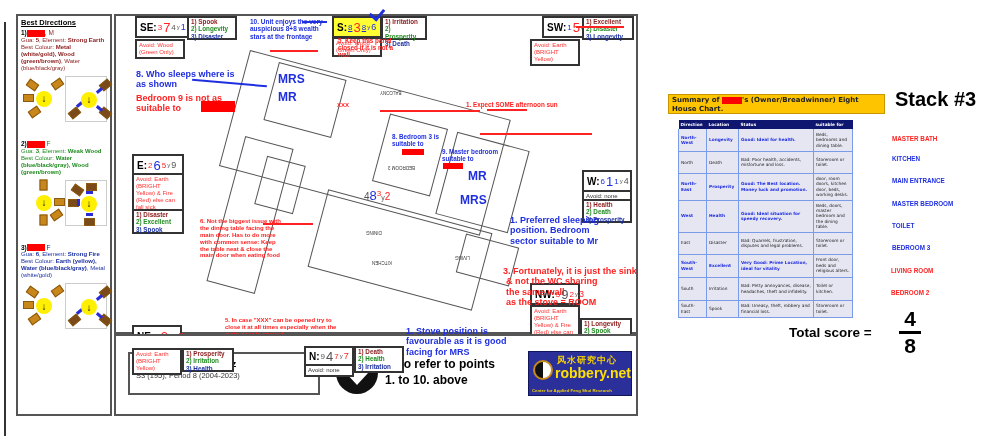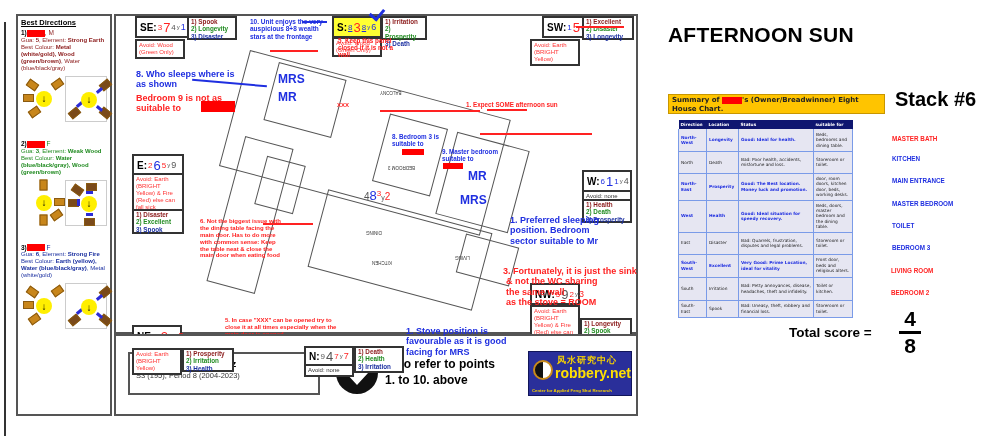"AFTERNOON SUN" div { html: <div>AFTERNOON SUN</div> -> none }
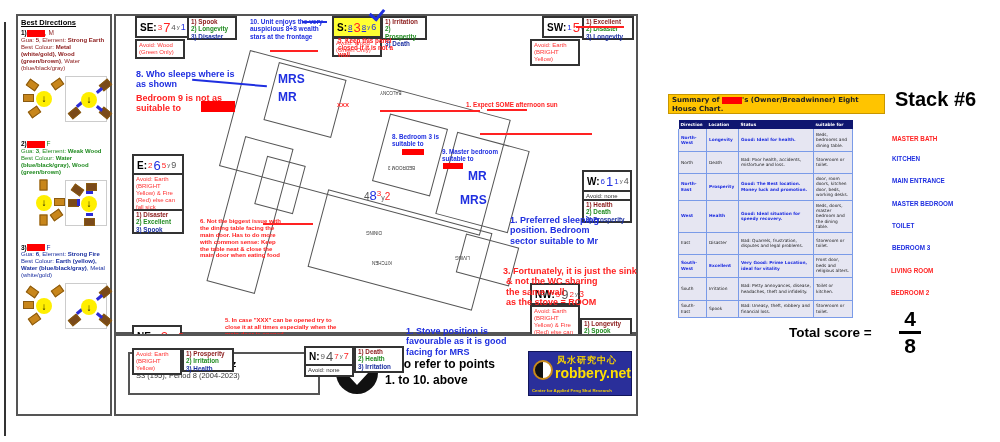"Stack #6" div.stack { text: 6 -> 3 }
